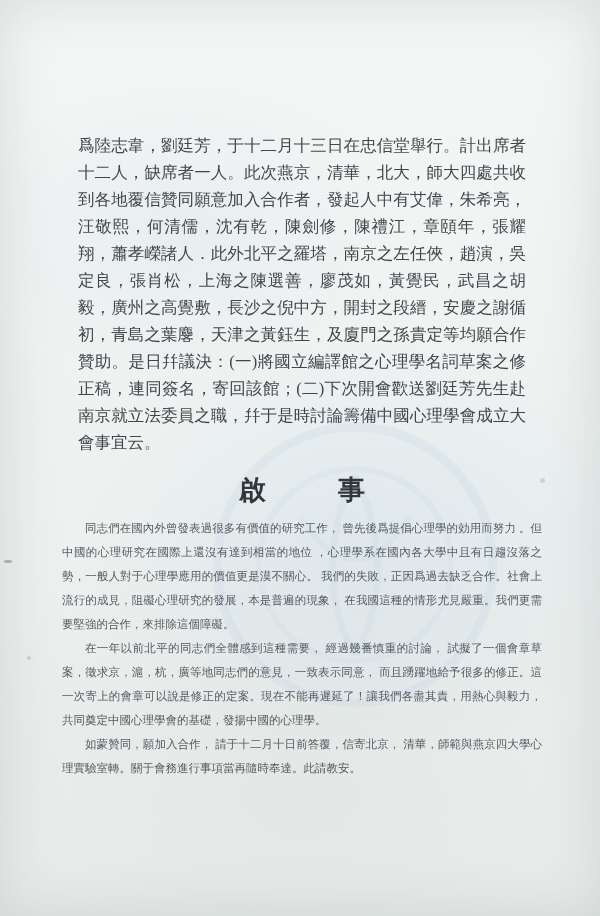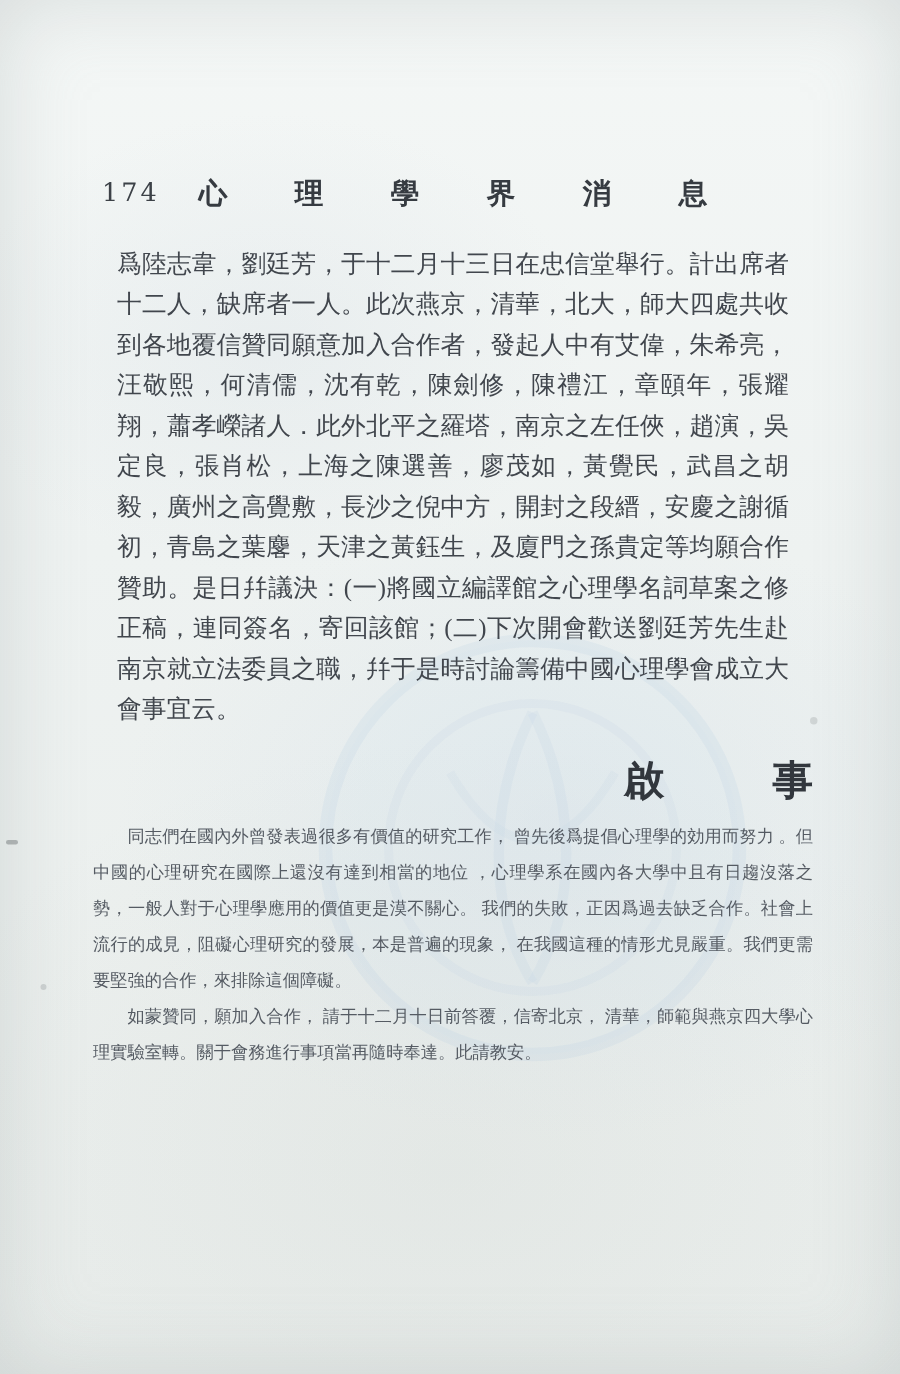"174" div.hdr { html: <div> <span>174</span> <div>心 理 學 界 消 息</div> </div> -> none }
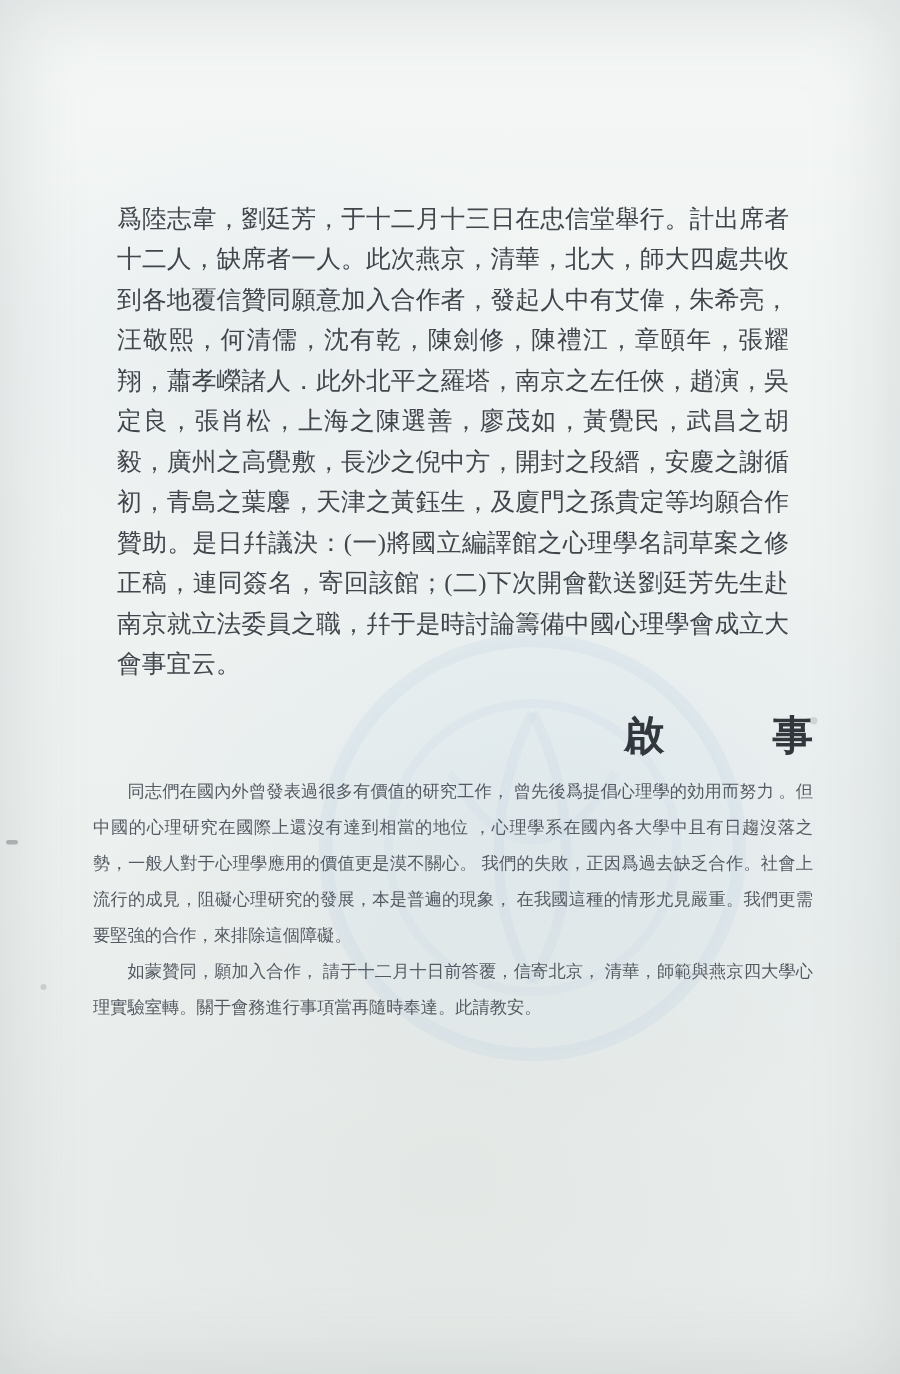"啟 事" .notice-head { text-align: right -> center }
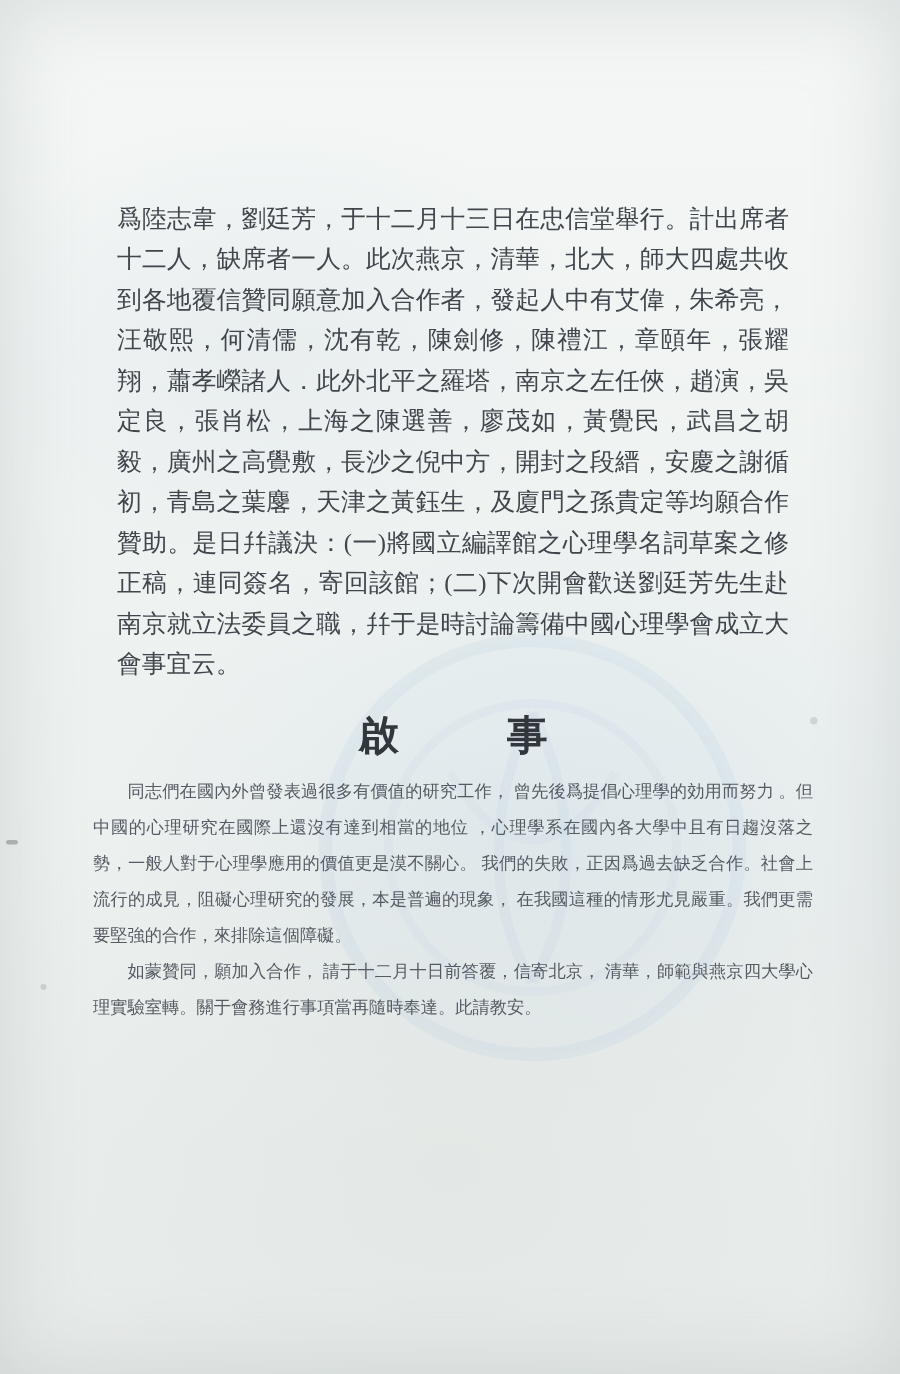"在一年以前北平的同志們全體感到這種需要， 經過幾番慎重的討論，" p { html: none -> <p>在一年以前北平的同志們全體感到這種需要， 經過幾番慎重的討論， 試擬了一個會章草案，徵求京，滬，杭，廣等地同志們的意見，一致表示同意， 而且踴躍地給予很多的修正。這一次寄上的會章可以說是修正的定案。現在不能再遲延了！讓我們各盡其責，用熱心與毅力，共同奠定中國心理學會的基礎，發揚中國的心理學。</p> }
